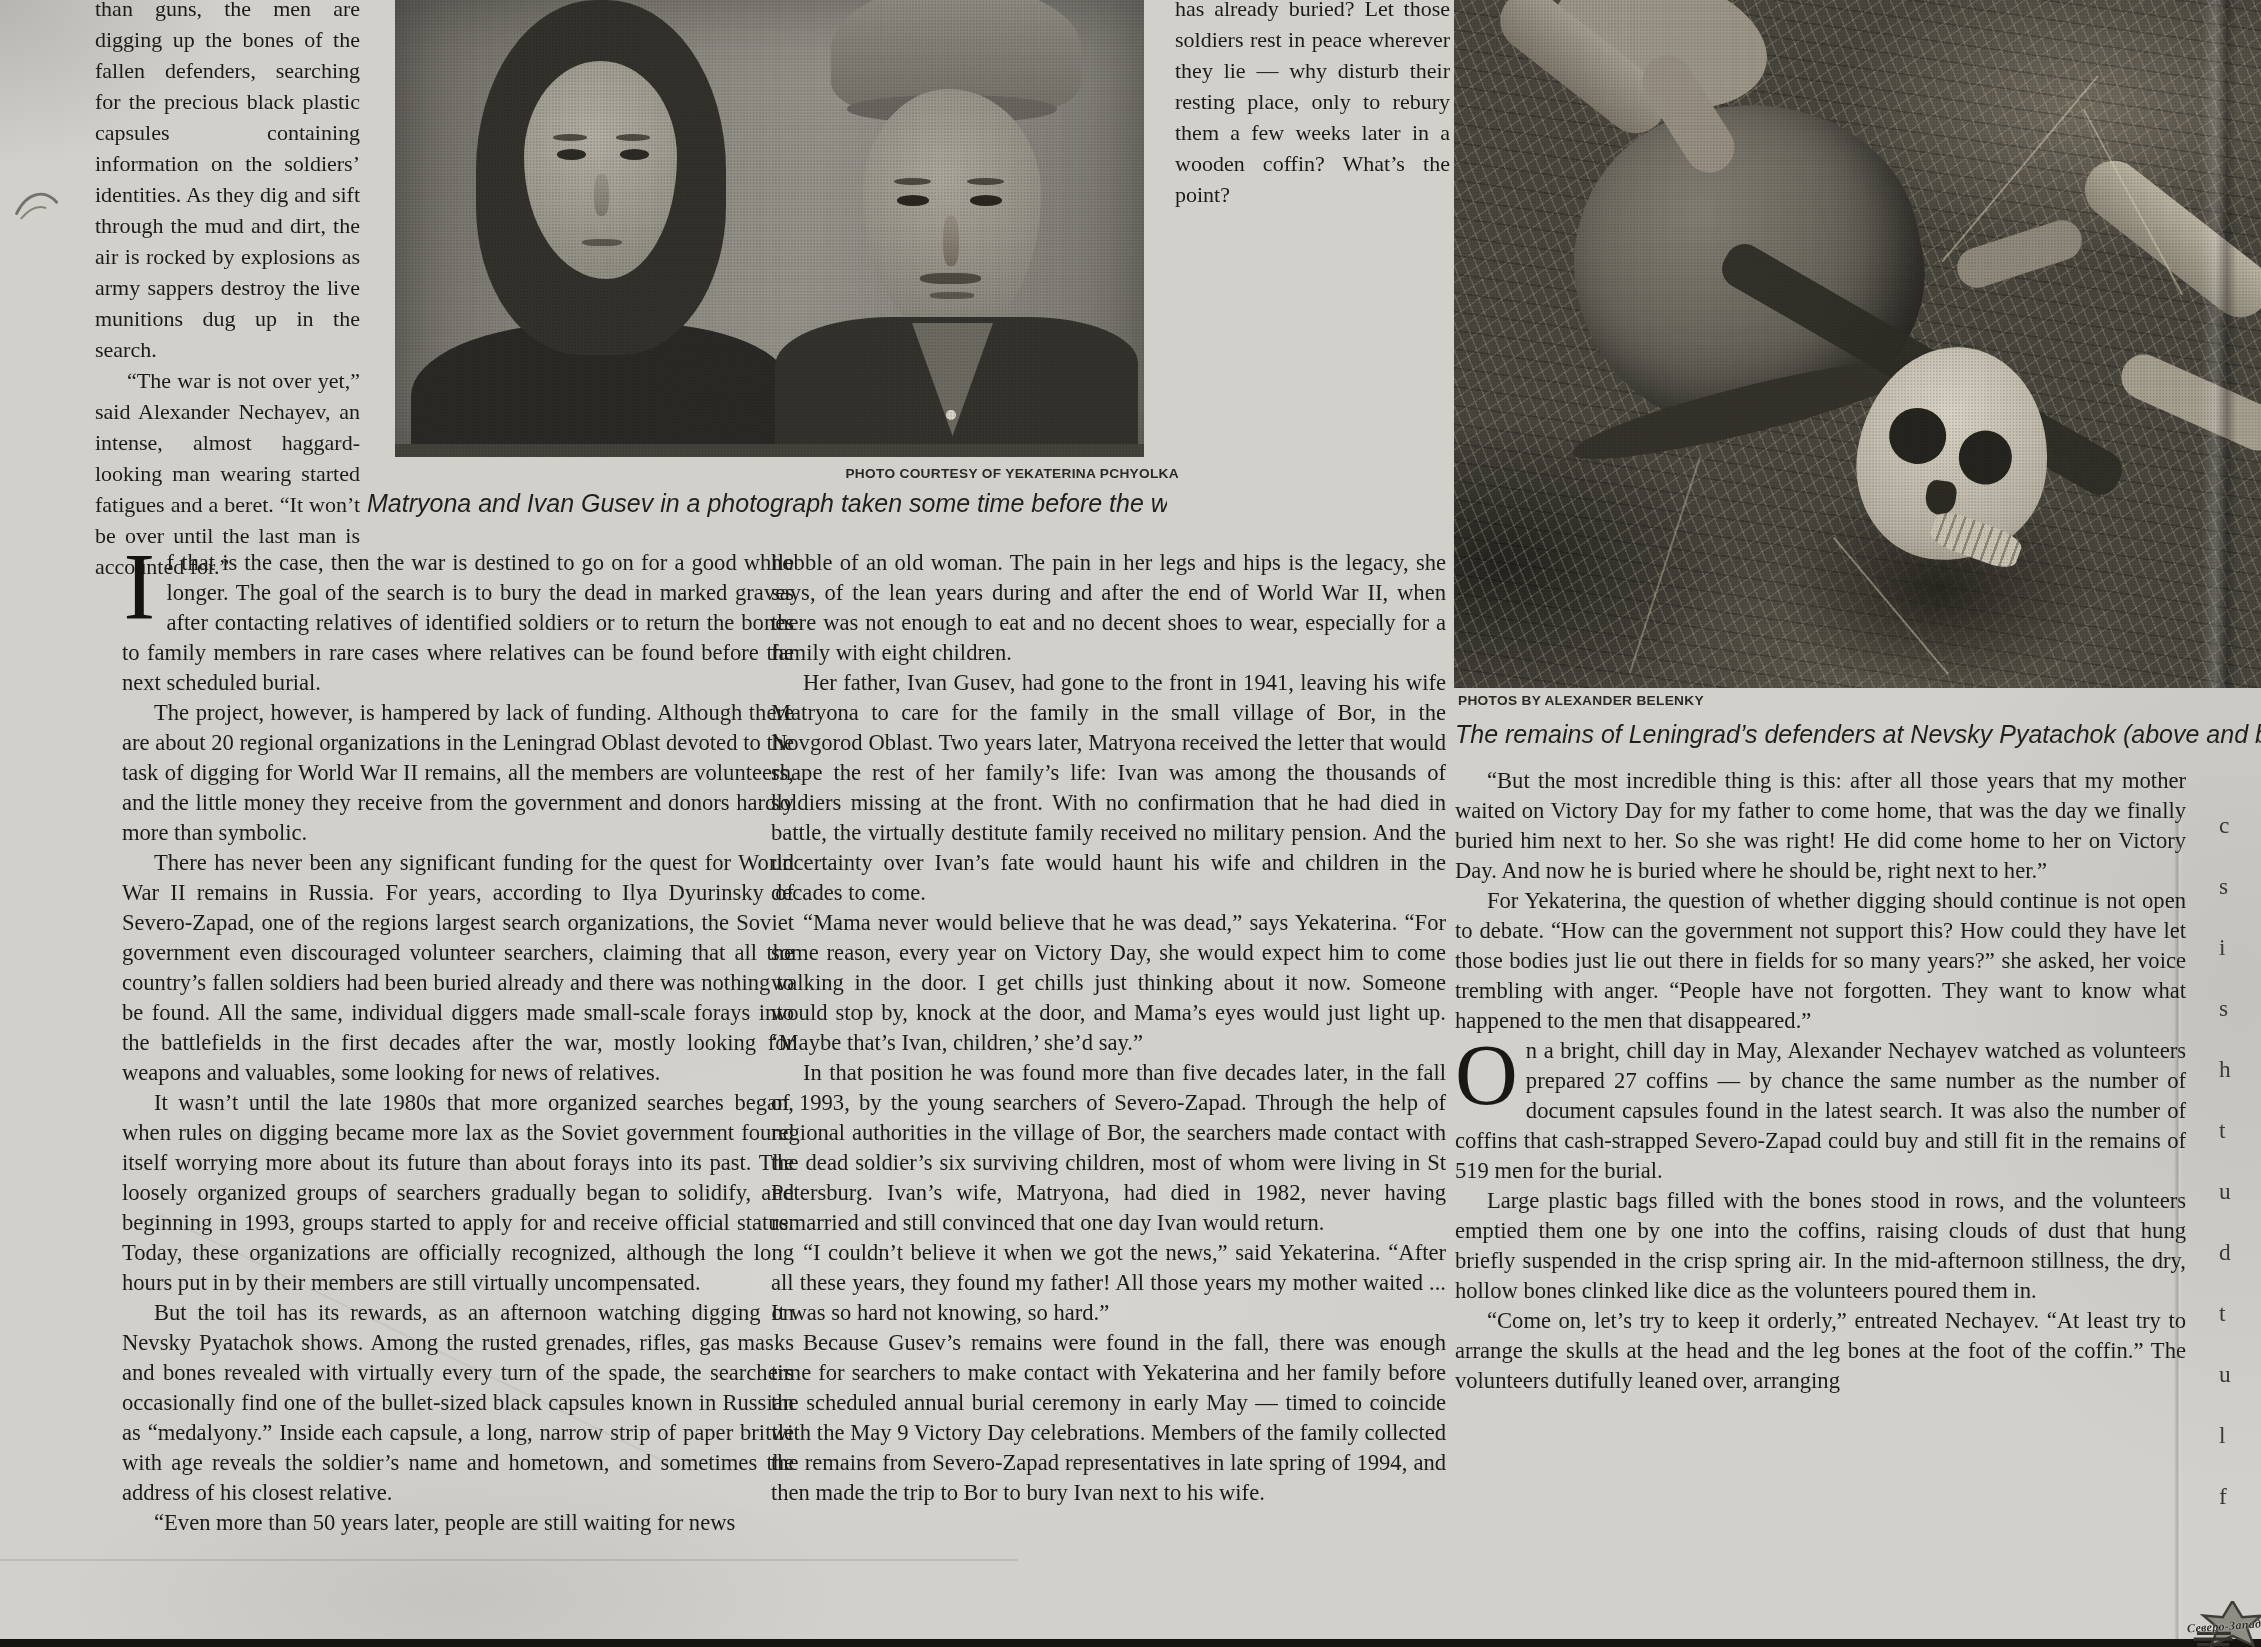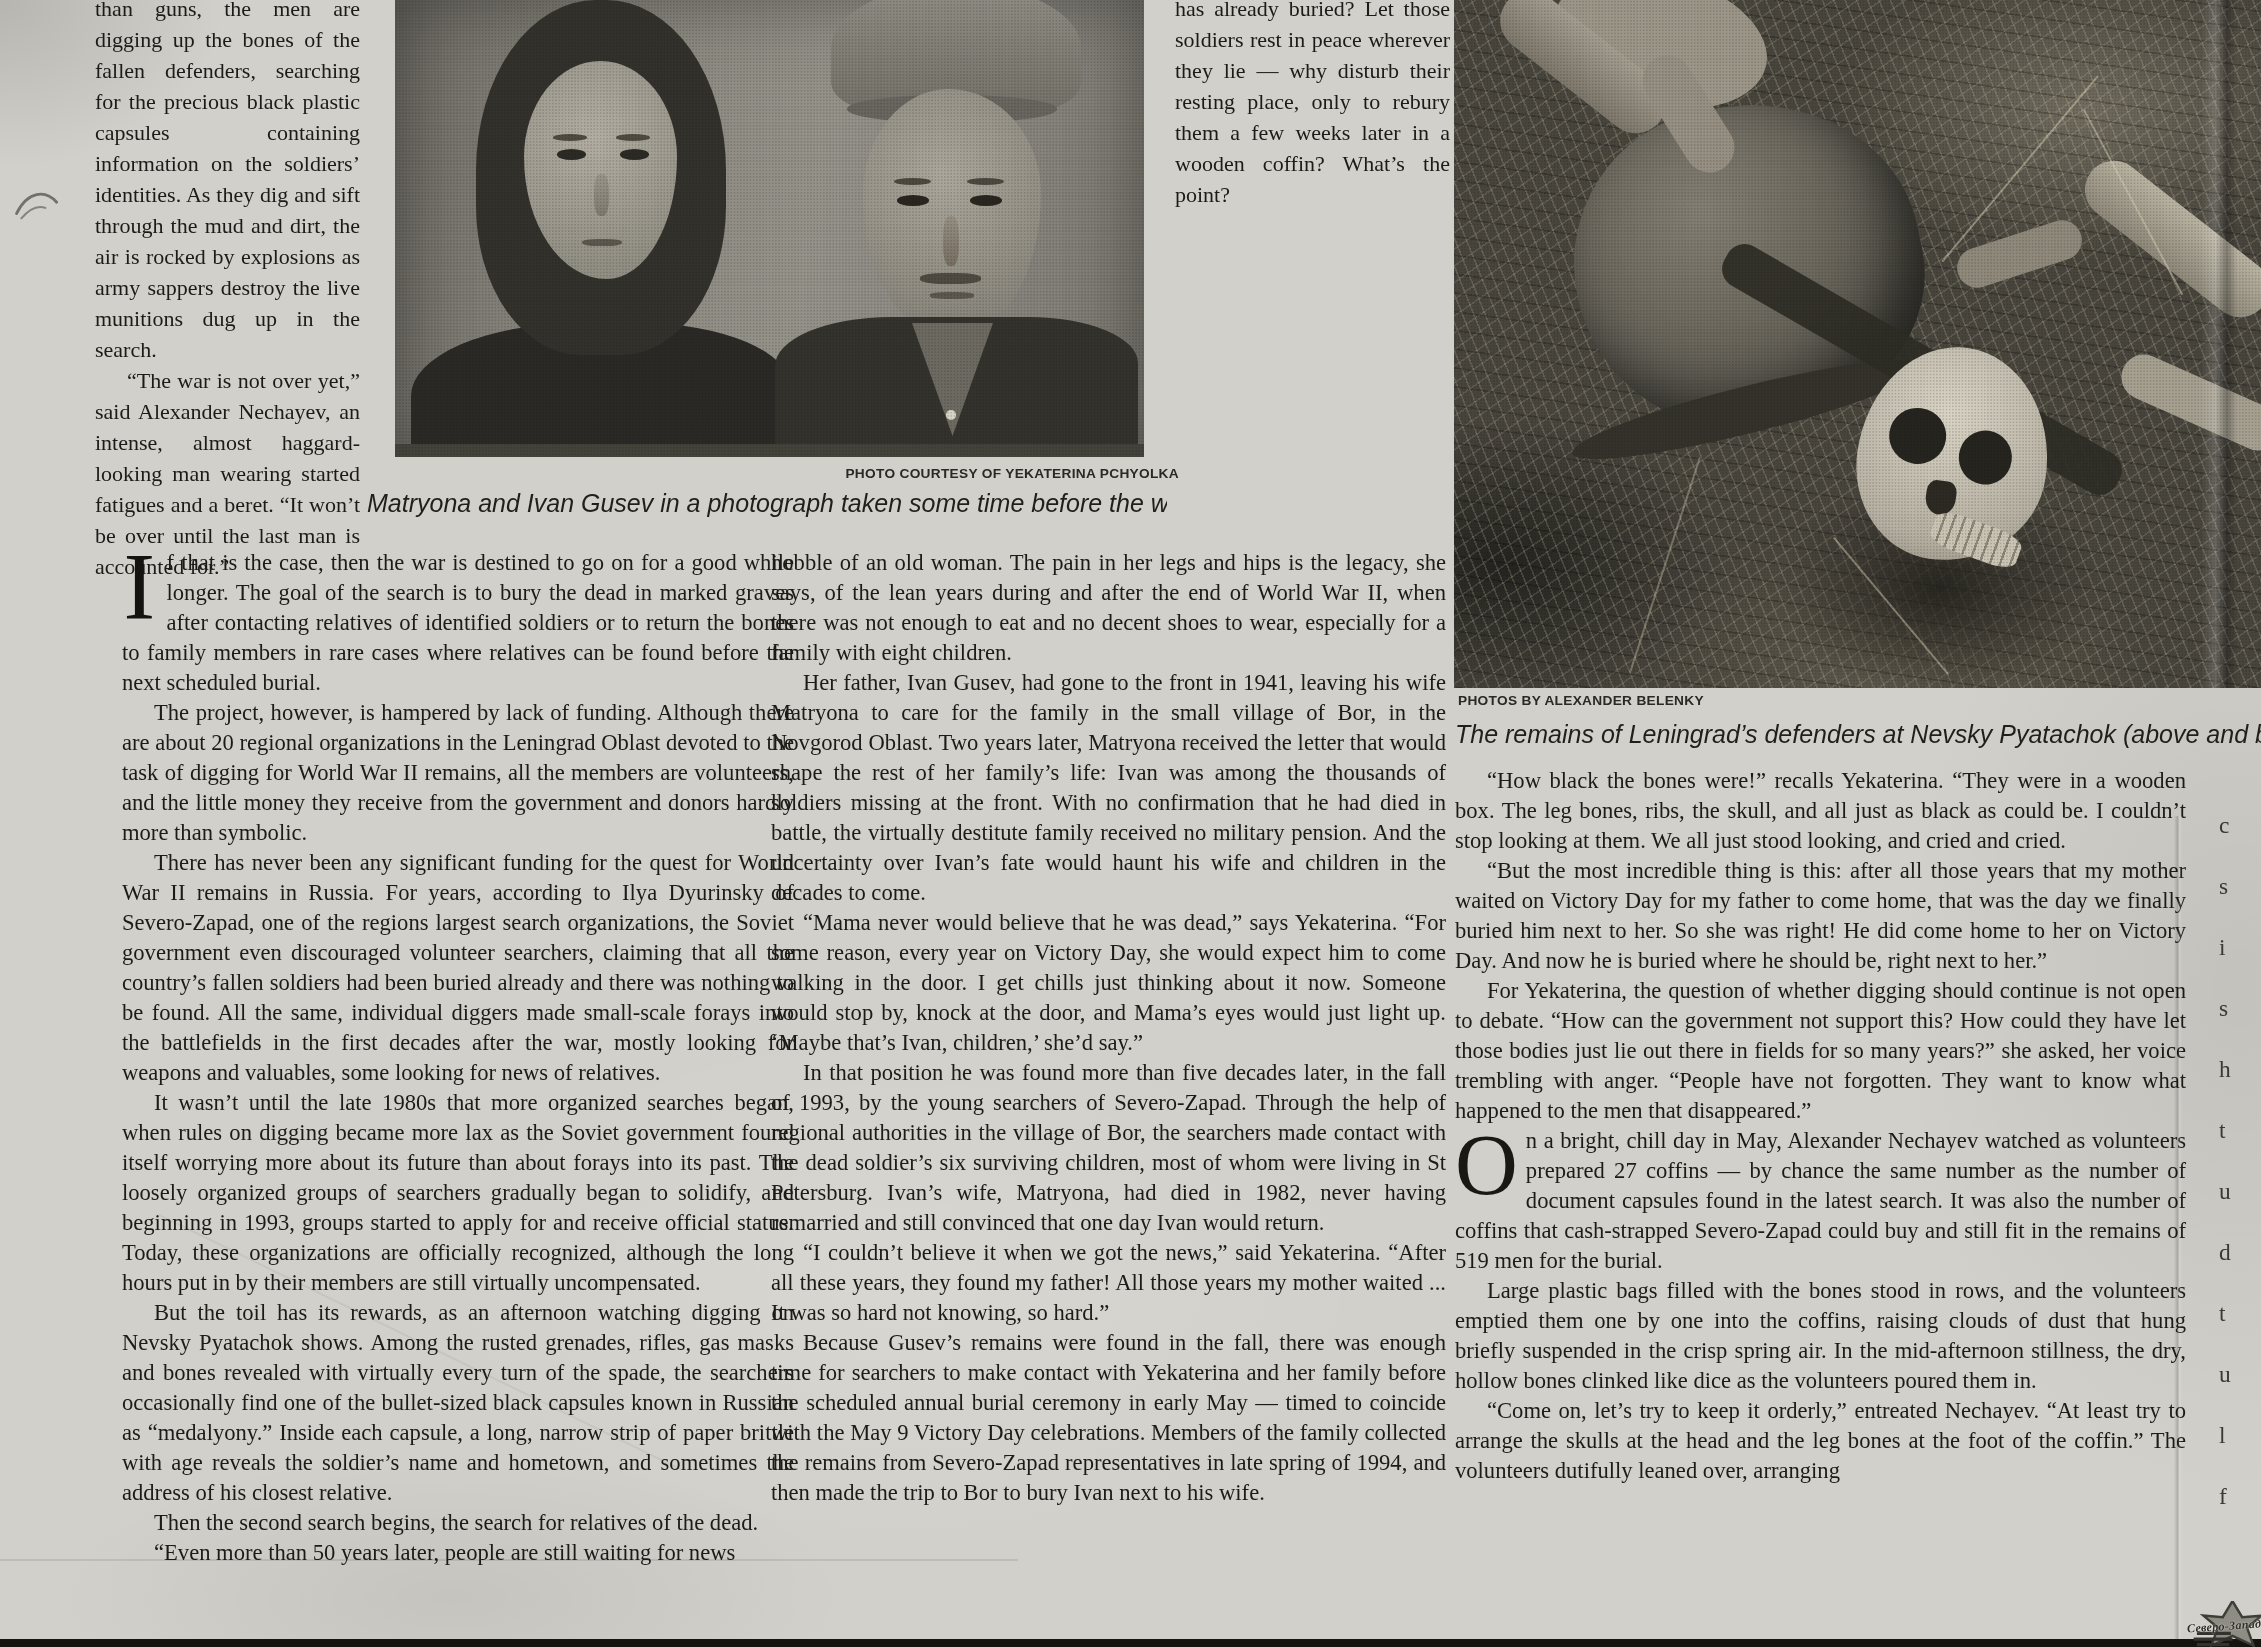"“How black the bones were!”" p.ind { html: <p>“How black the bones were!” recalls Yekaterina. “They were in a wooden box. The leg bones, ribs, the skull, and all just as black as could be. I couldn’t stop looking at them. We all just stood looking, and cried and cried.</p> -> none }
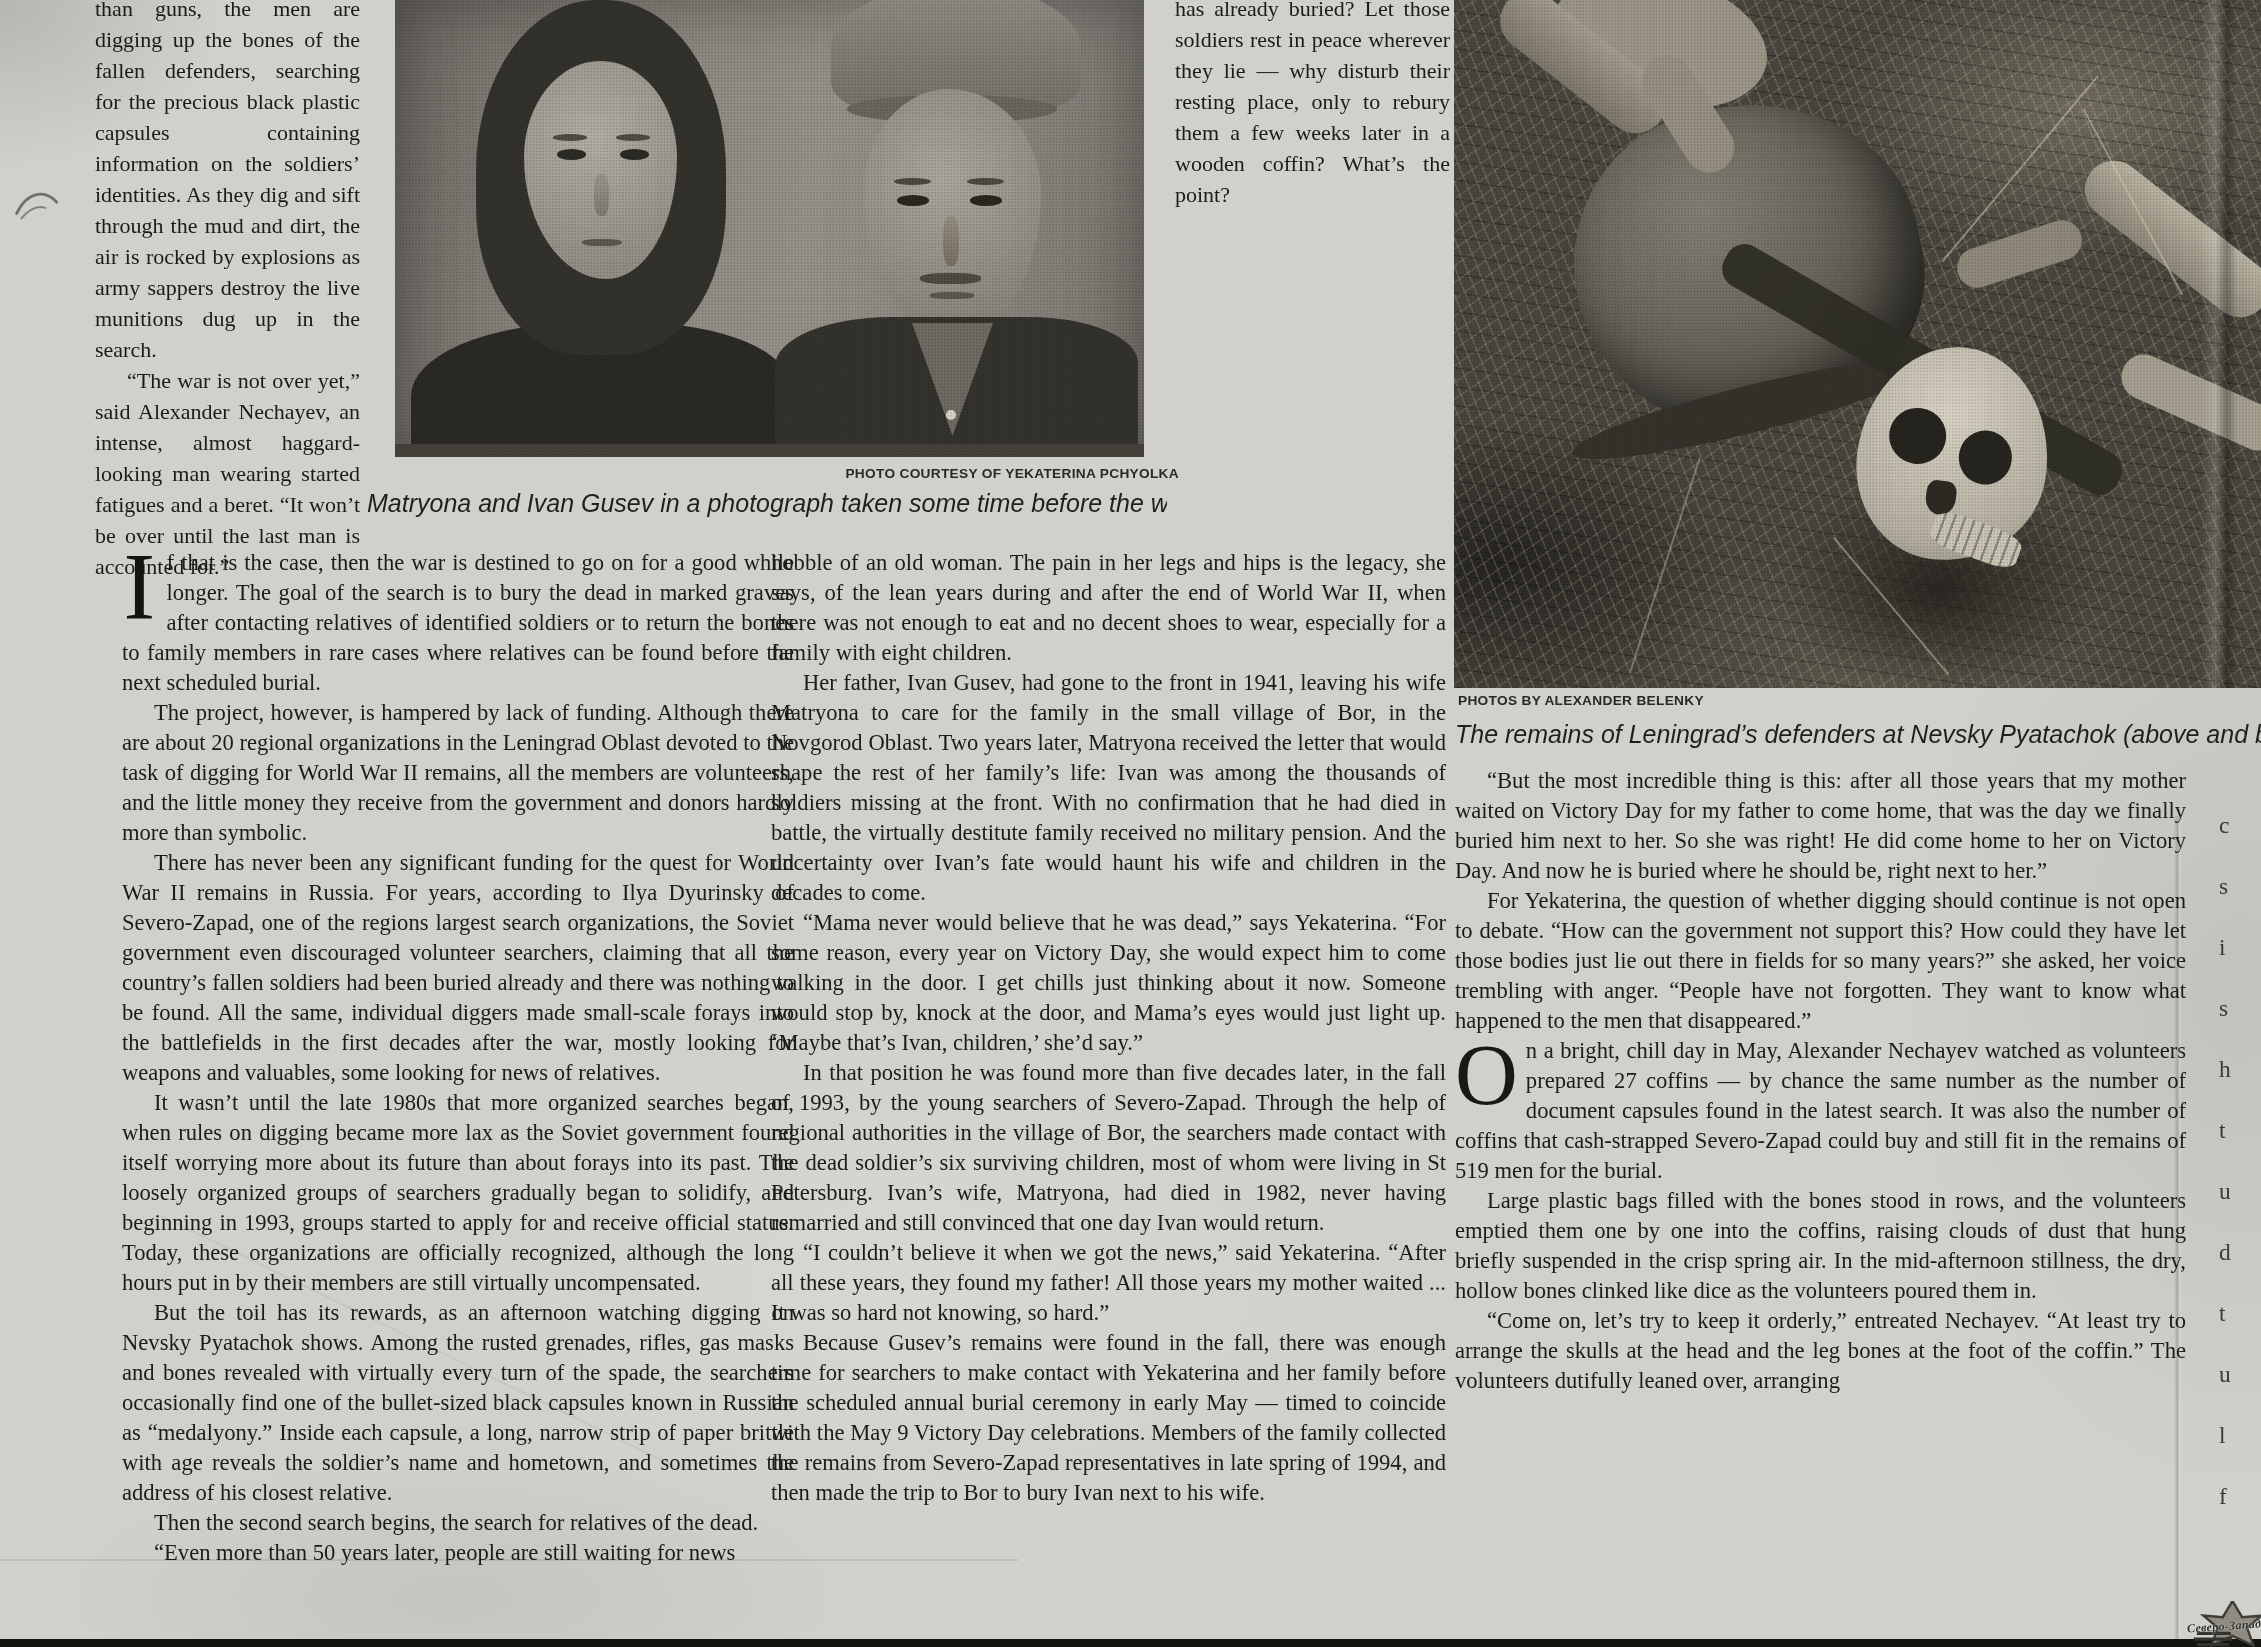"Then the second search begins," p.ind { html: <p>Then the second search begins, the search for relatives of the dead.</p> -> none }
